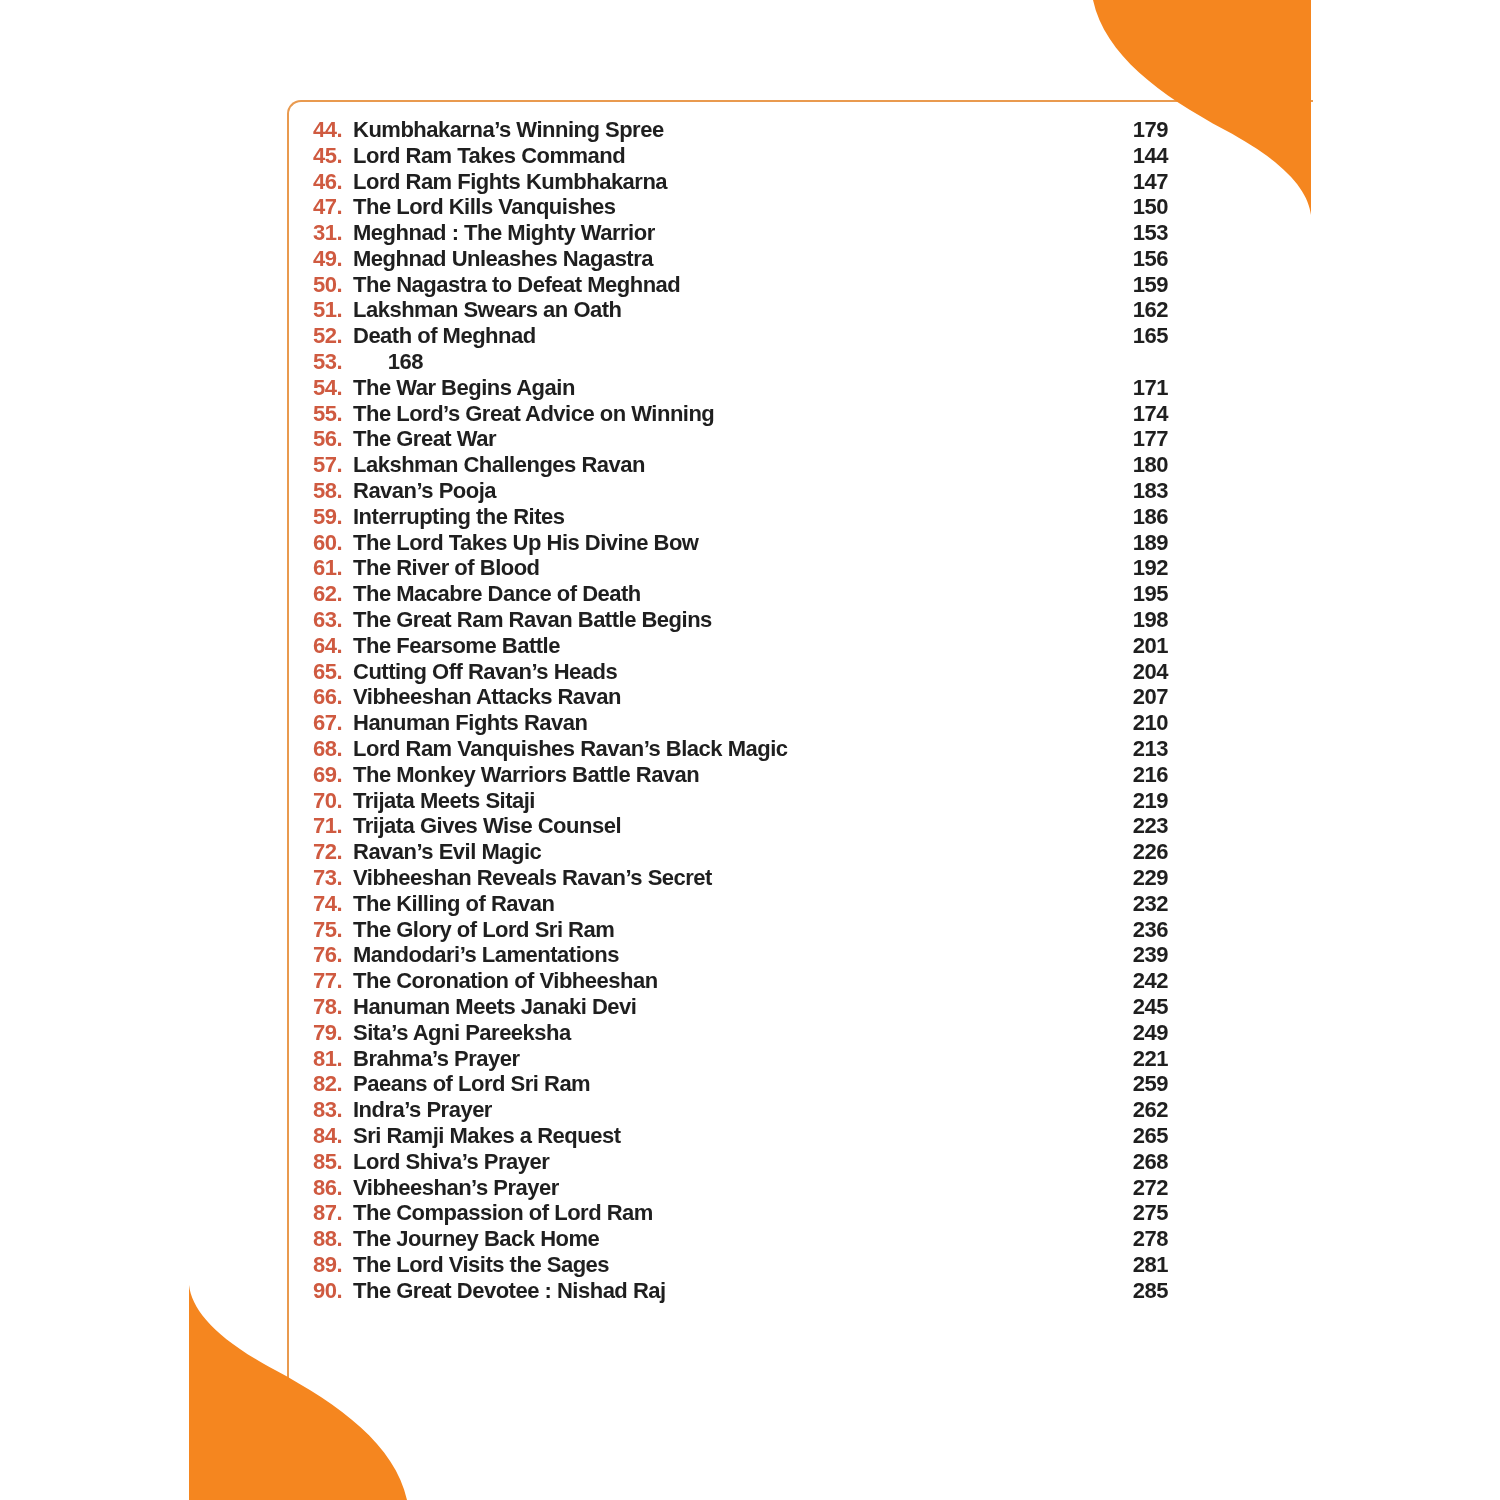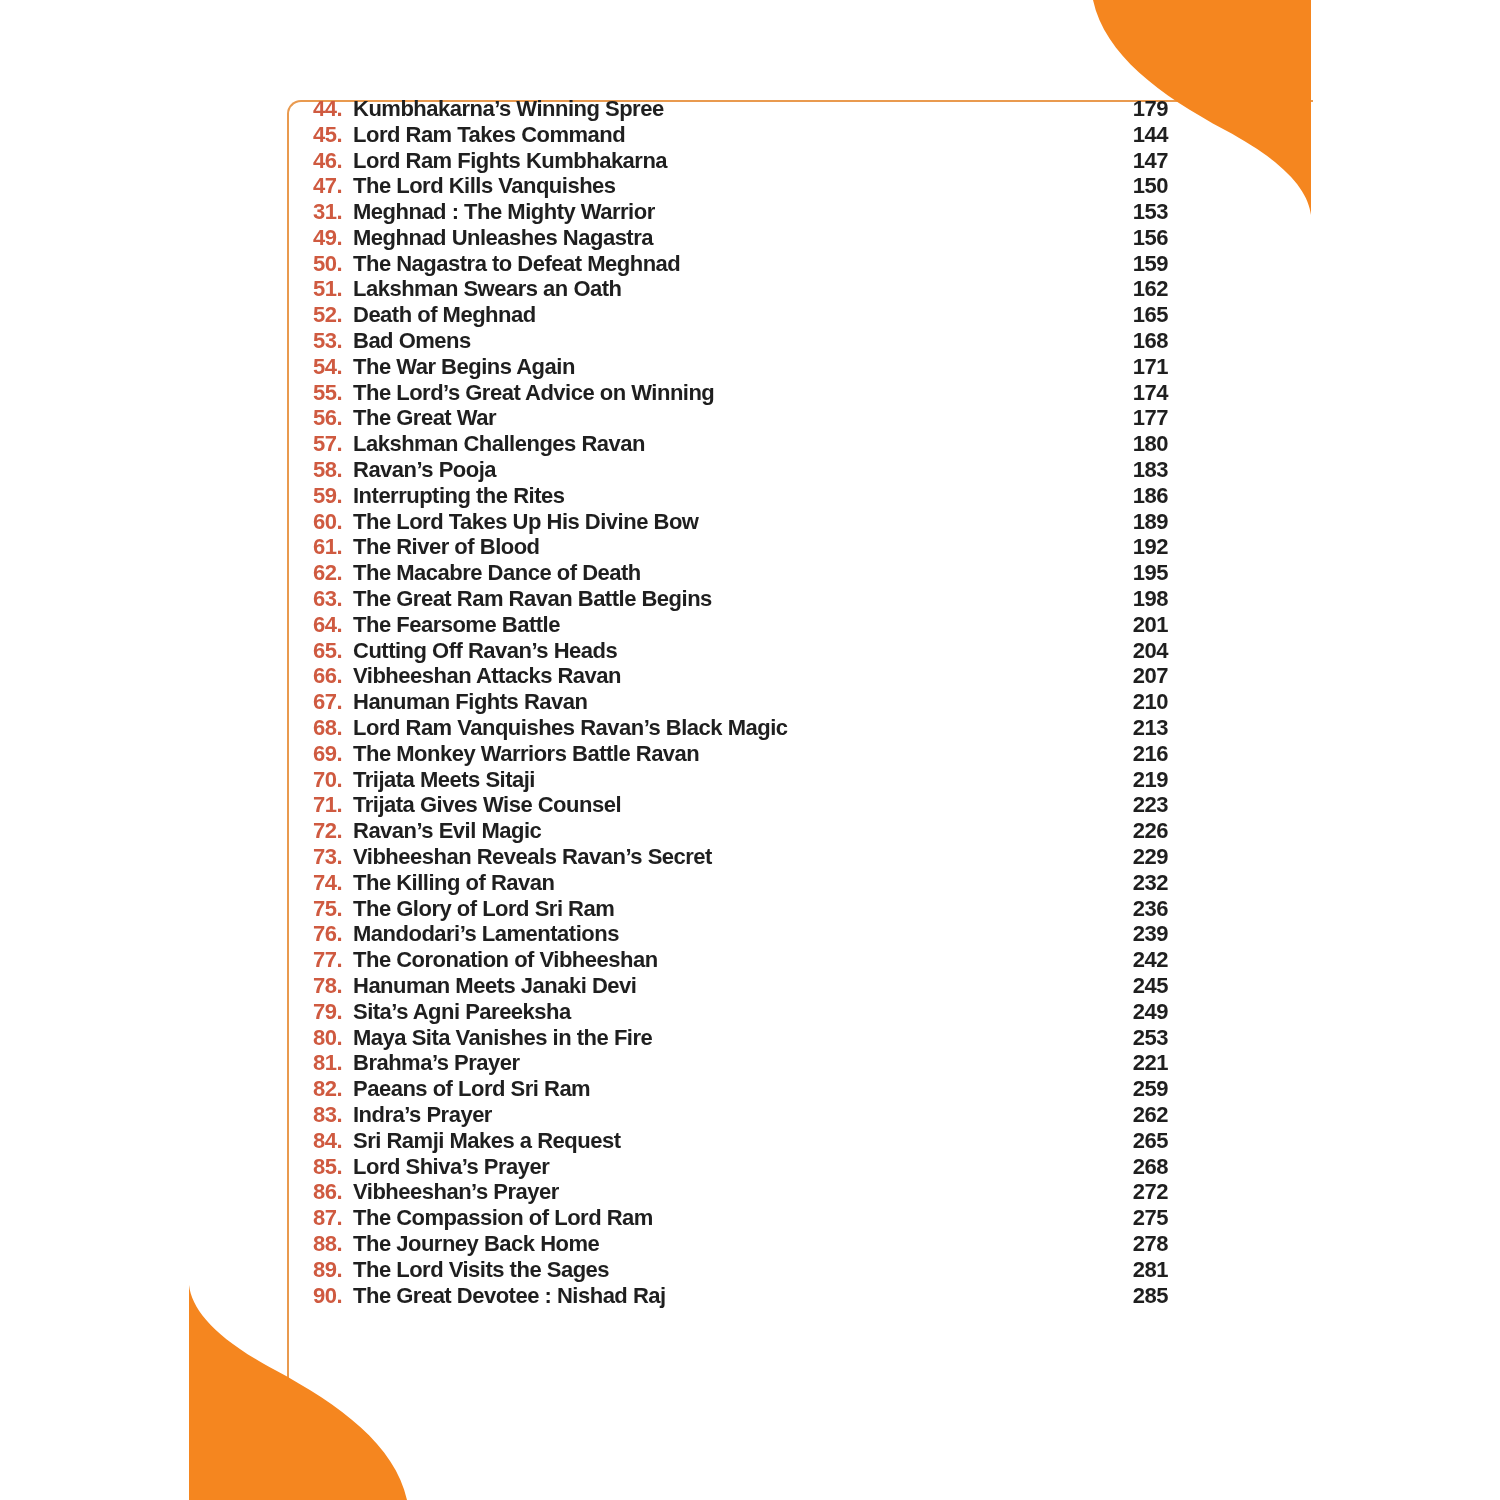"44." .toc { top: 96px -> 117px }
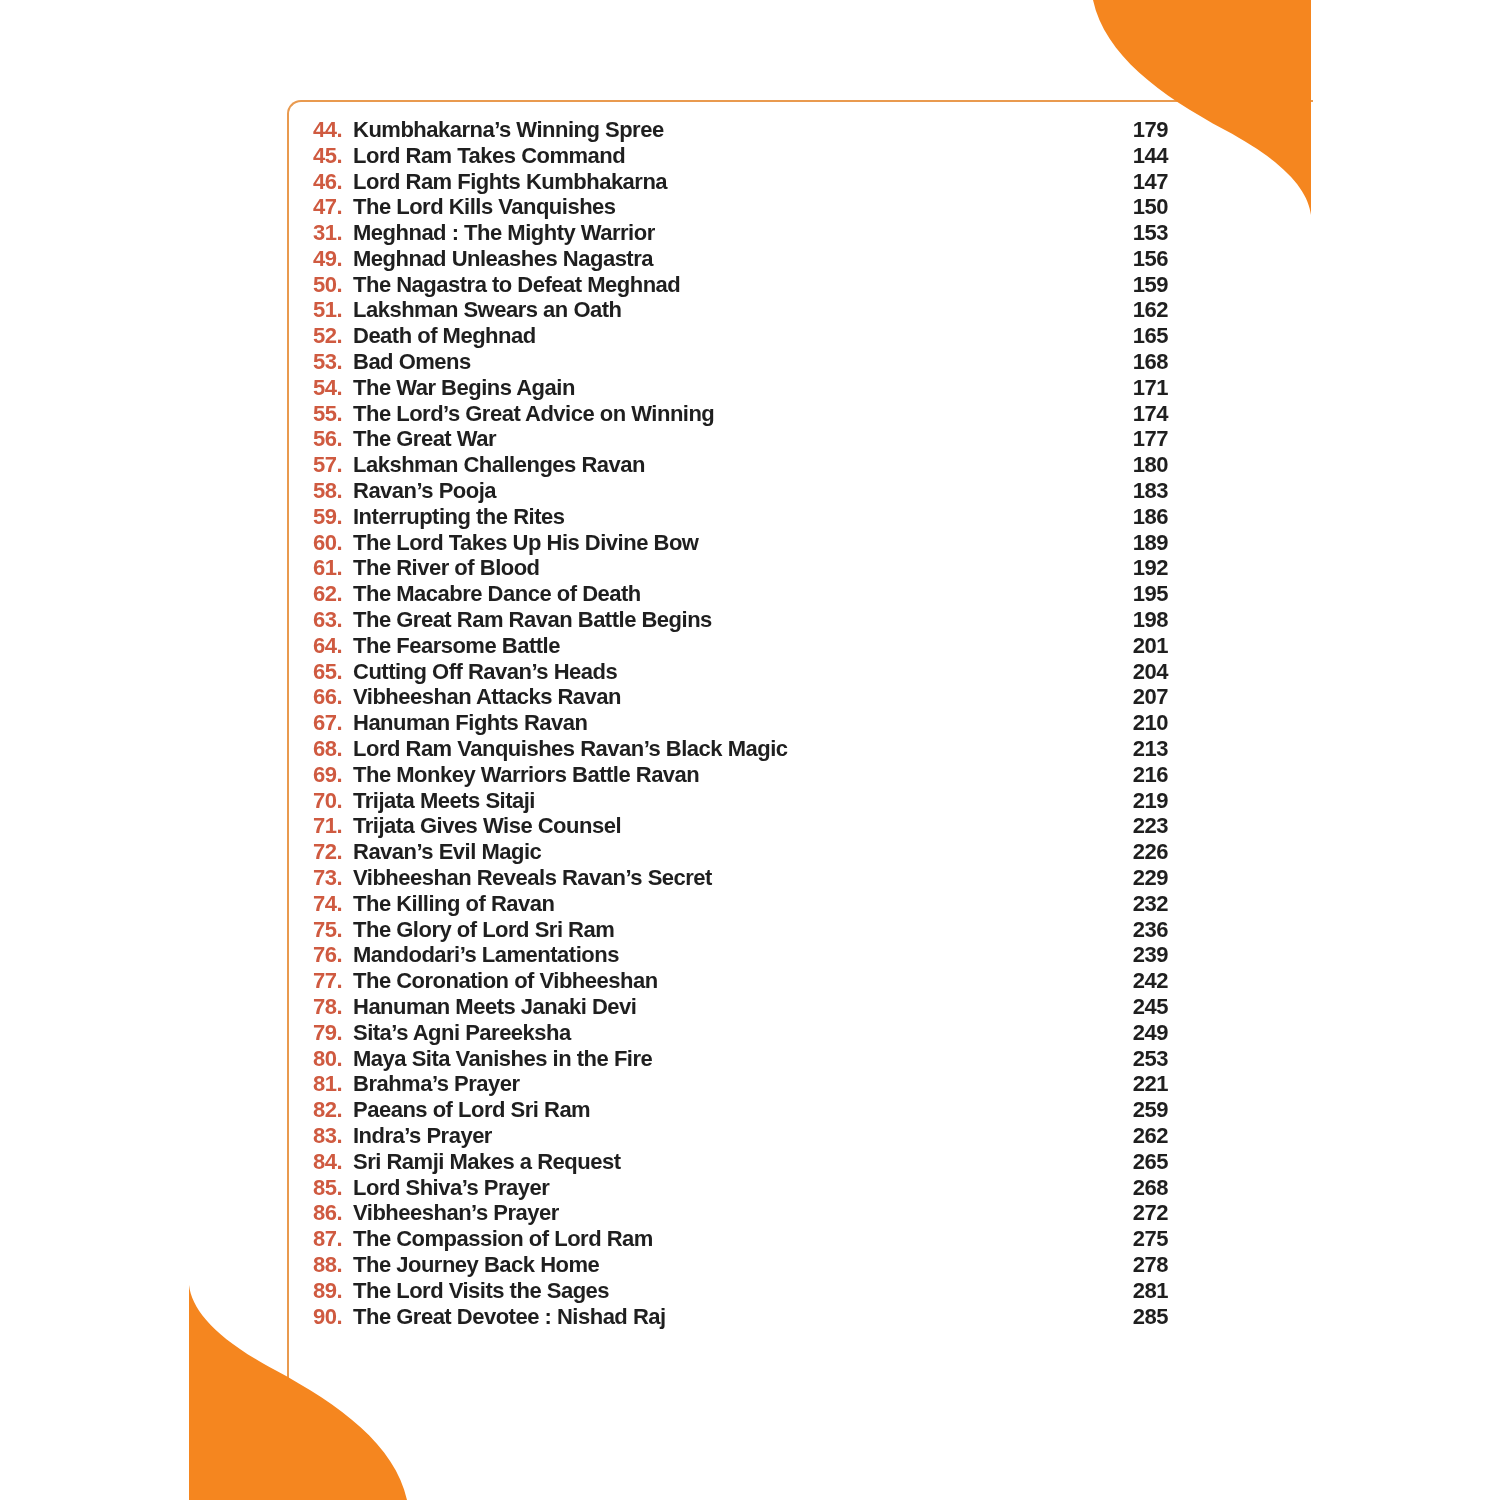"Bad Omens" span.title { html: <span>Bad Omens</span> -> none }
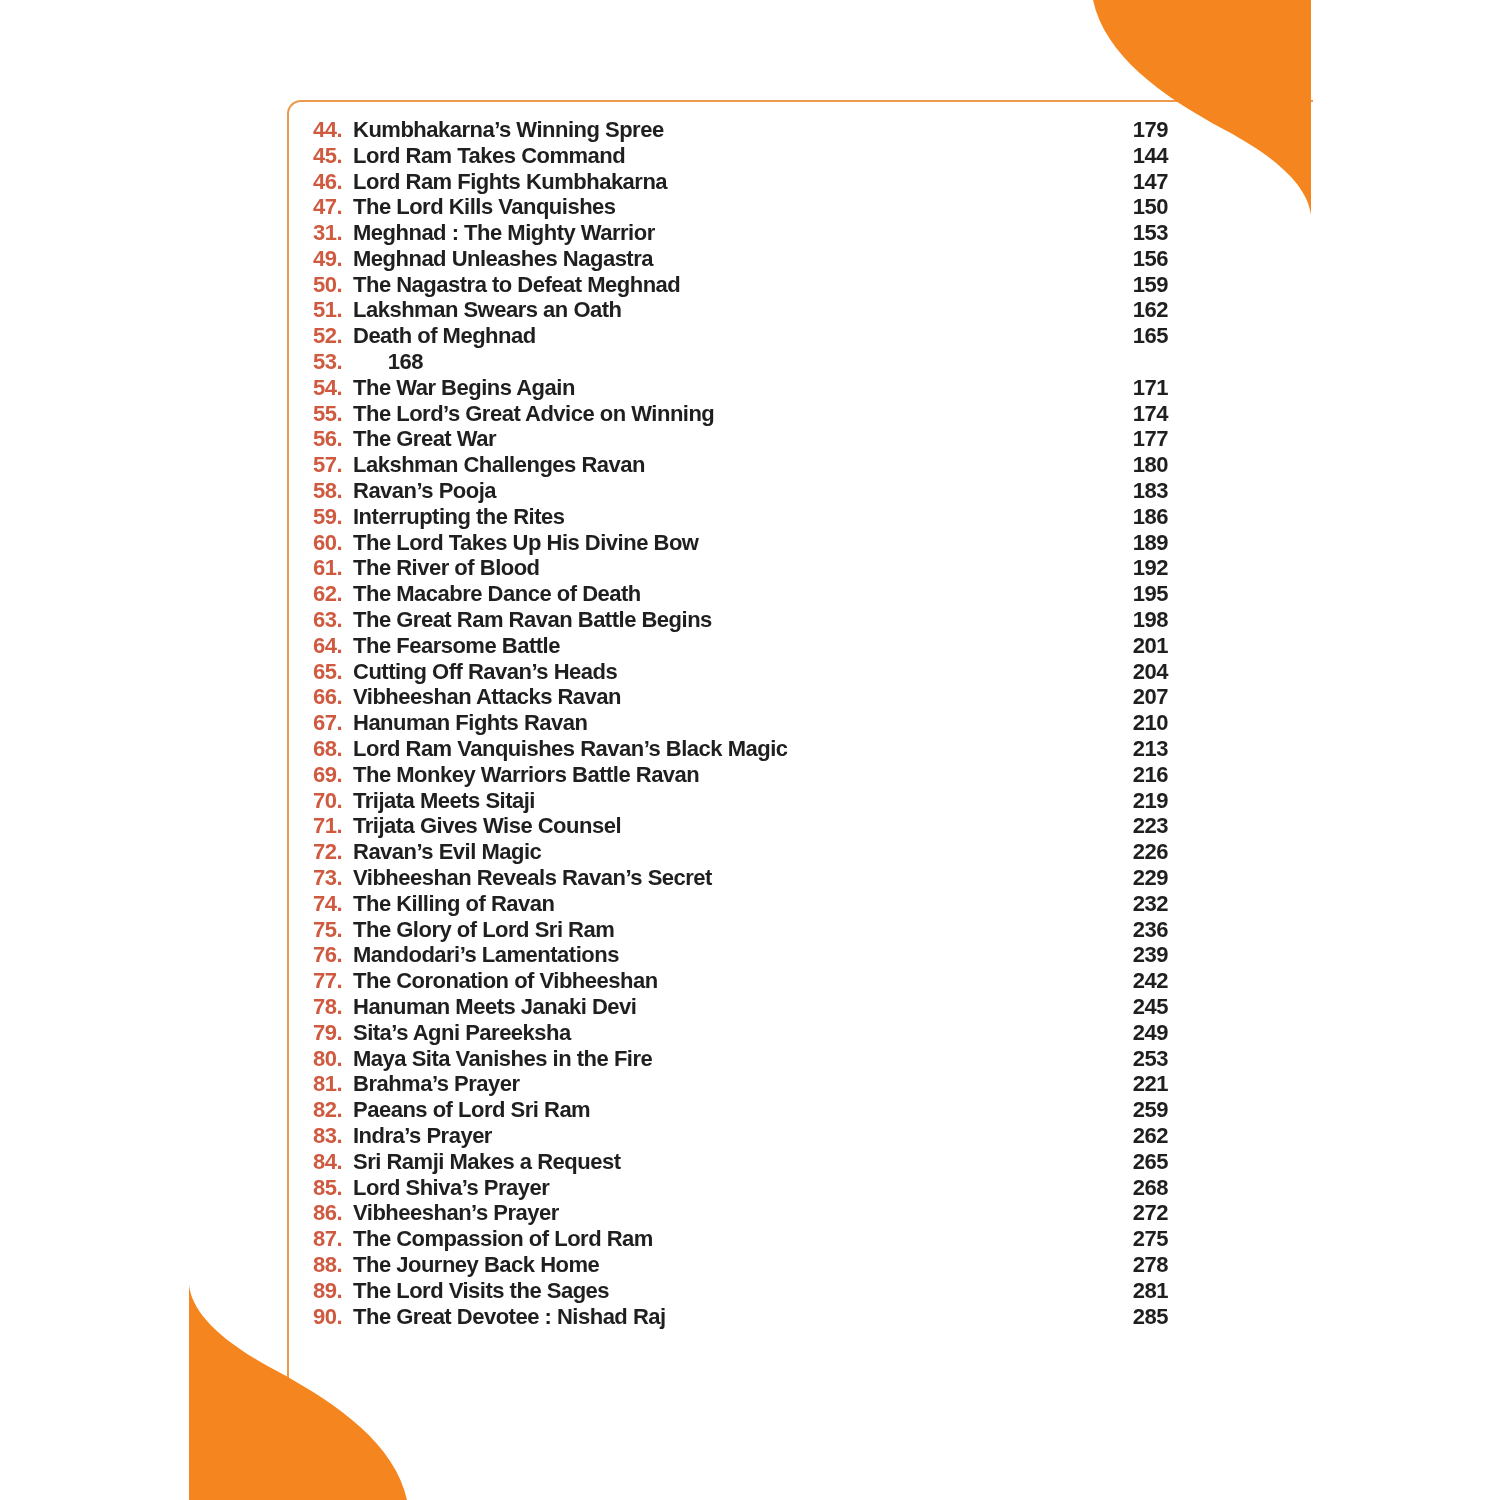"80." div.row { html: <div> <span>80.</span> <span>Maya Sita Vanishes in the Fire</span> <span>253</span> </div> -> none }
